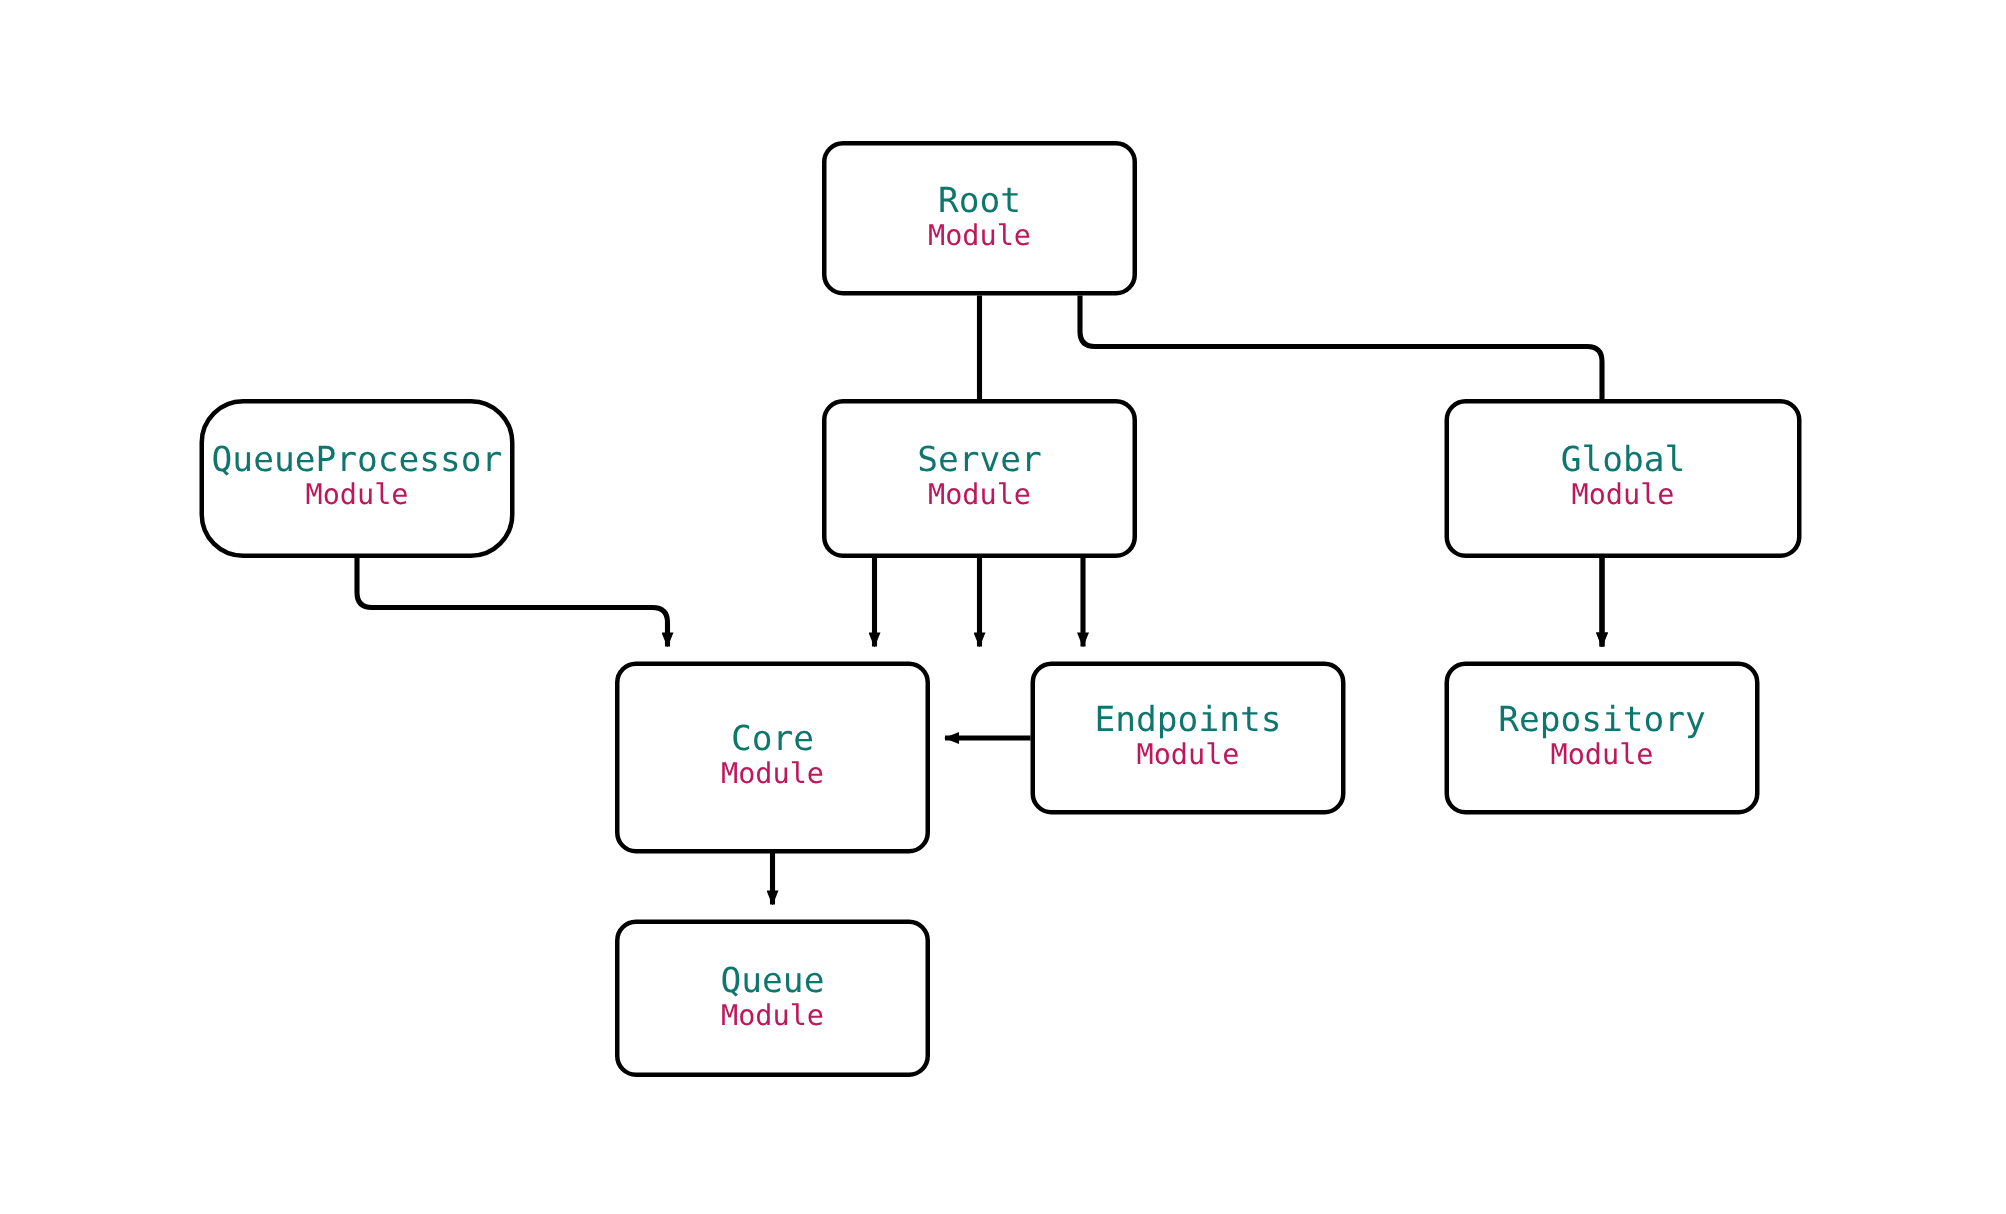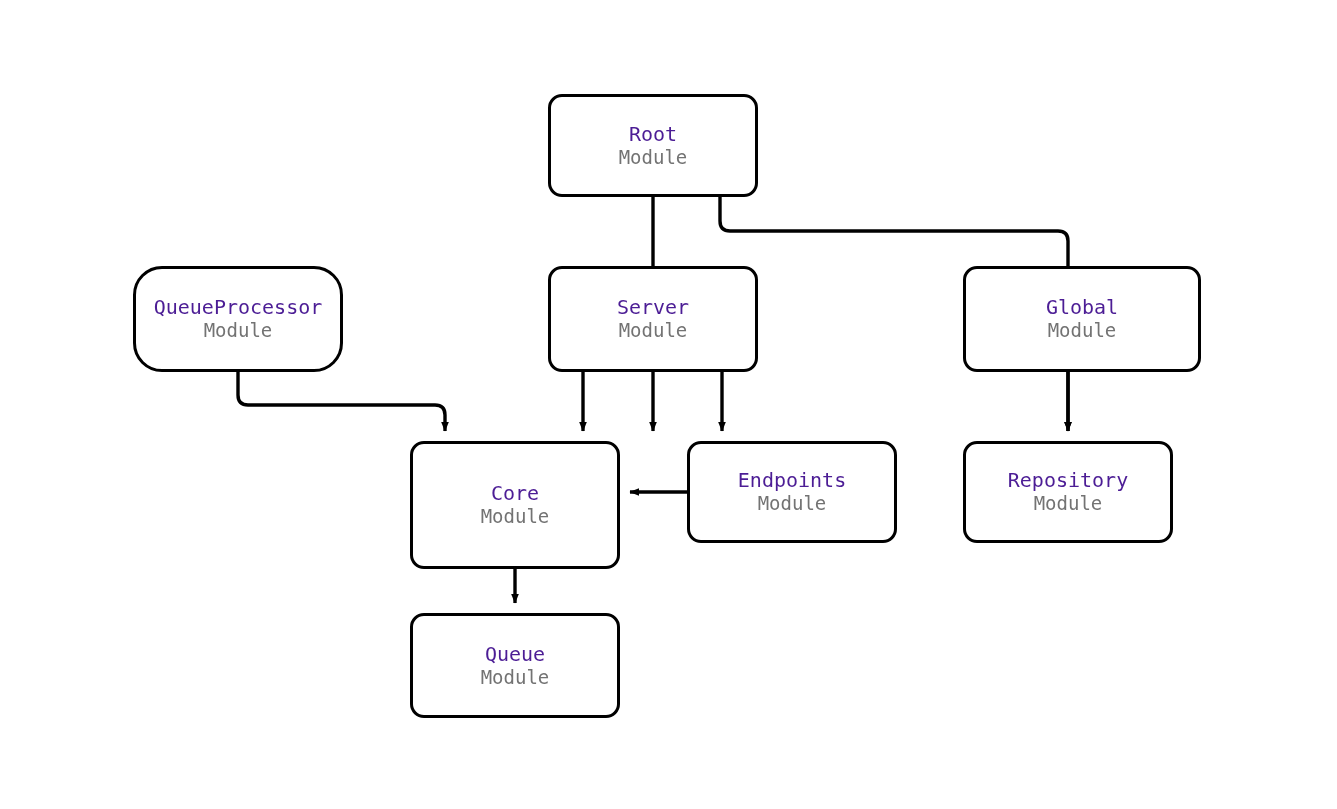"Root" .node-label { color: #4c1d95 -> #0f766e; font-size: 20px -> 23px }
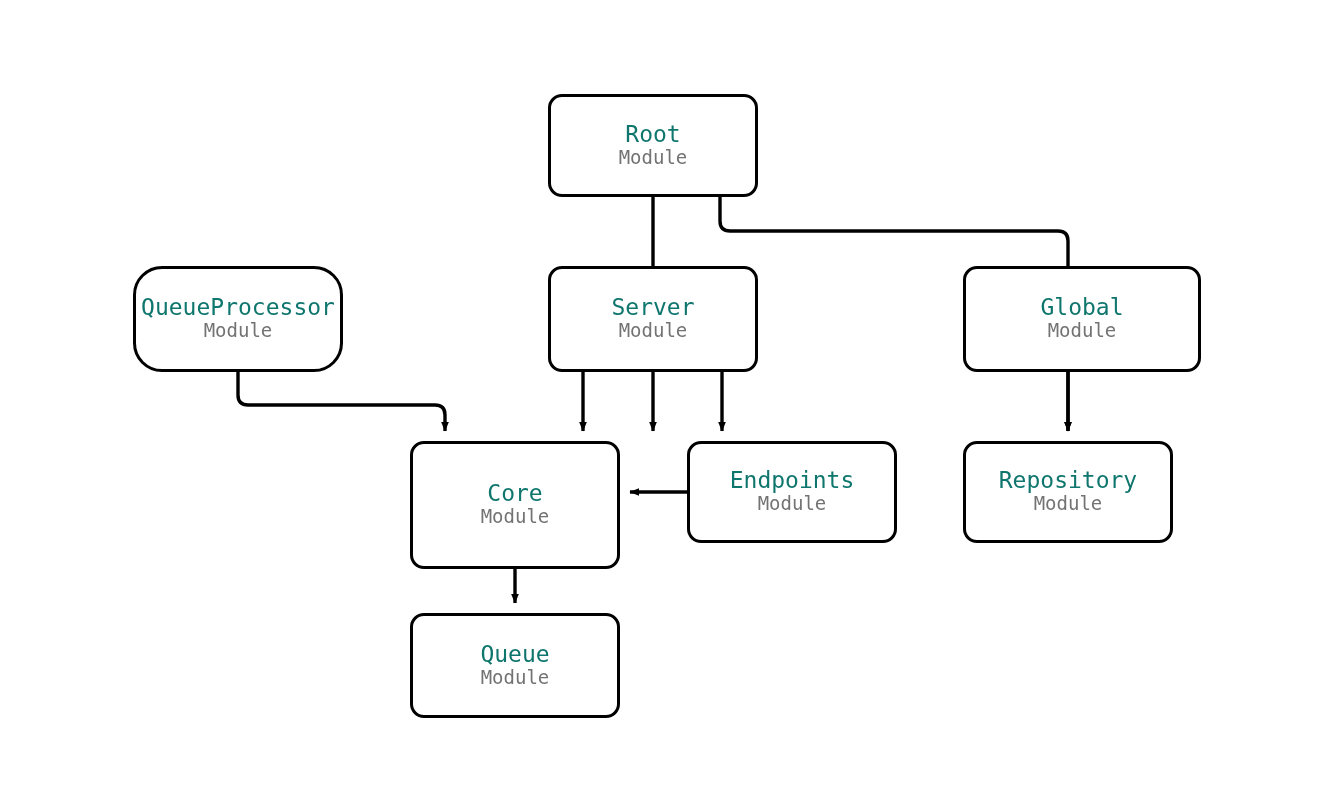"Module" .node-label-line2 { color: #737373 -> #be185d }
